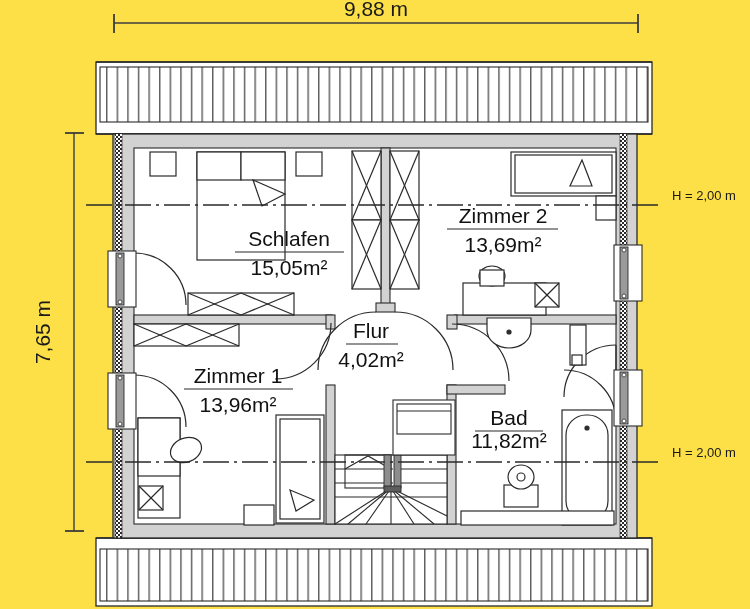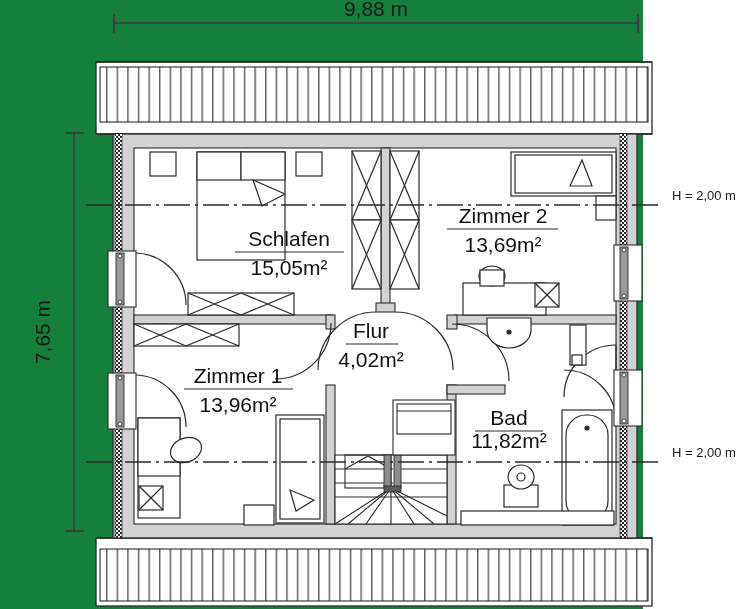"9,88 m" #plan-root { background: #15803d -> #fde047; padding-left: 15px -> none; width: 628px -> 750px }
